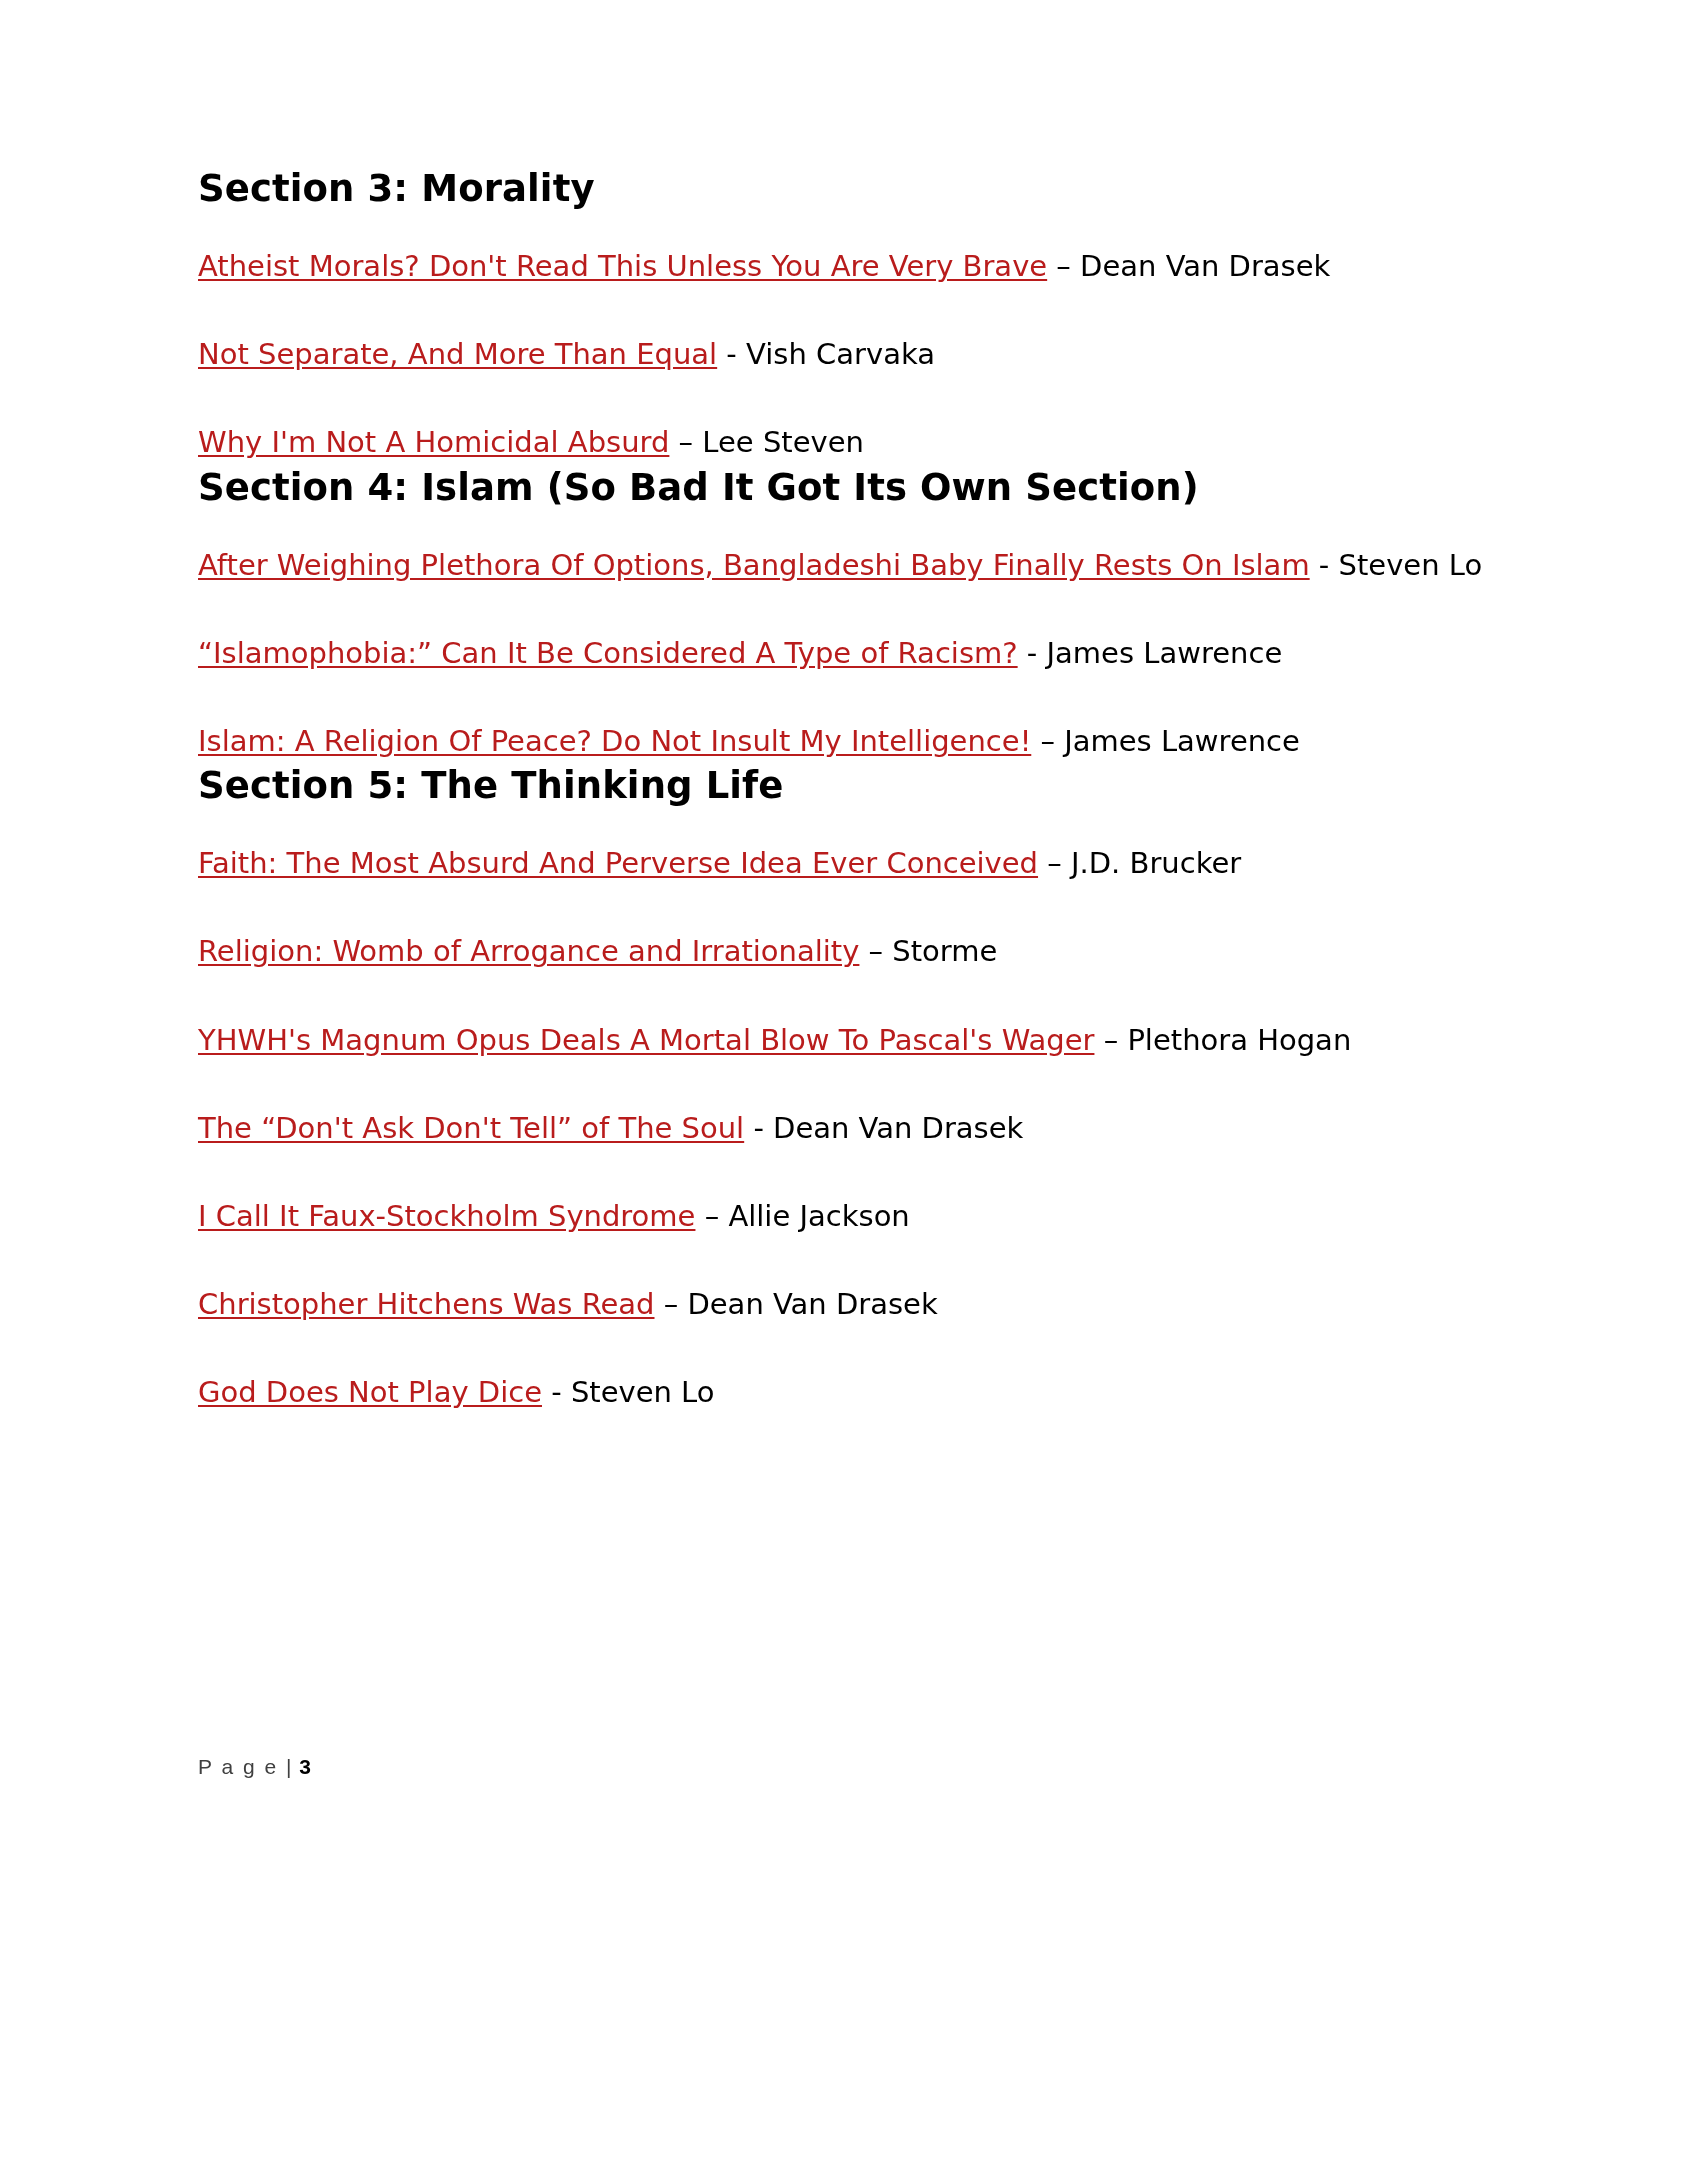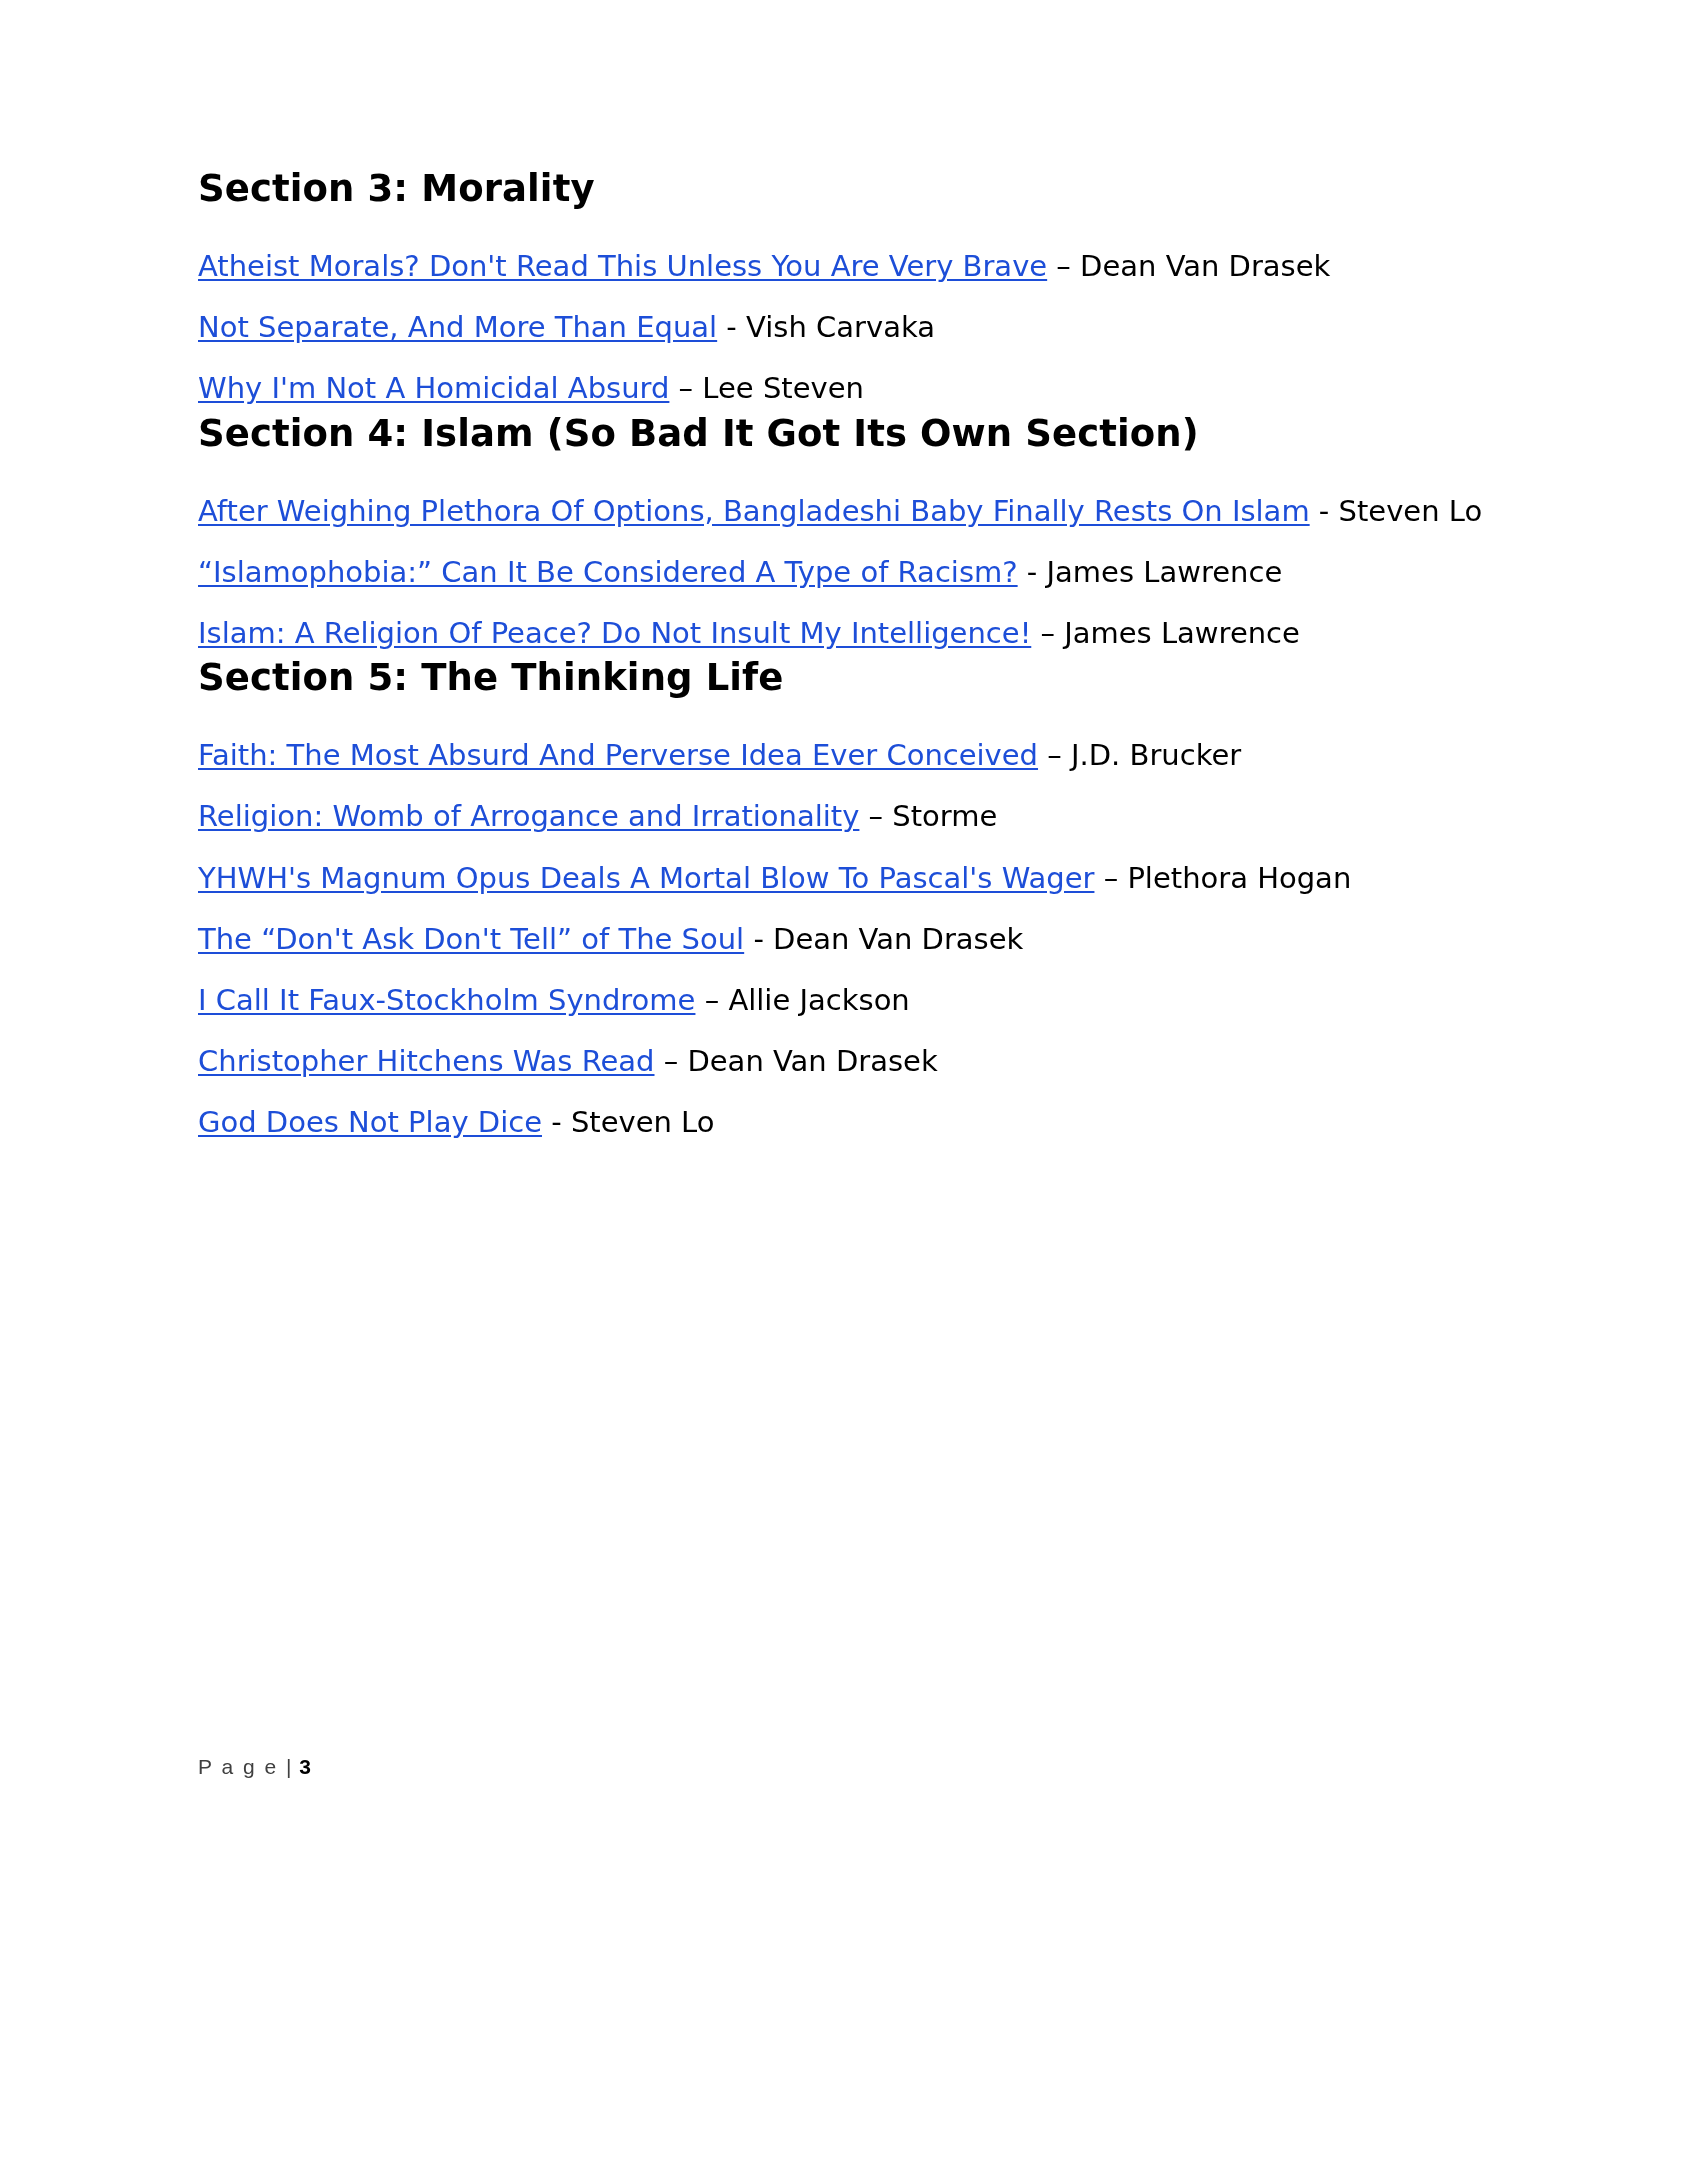"Atheist Morals? Don't Read This" .entry a { color: #1d4ed8 -> #b91c1c }
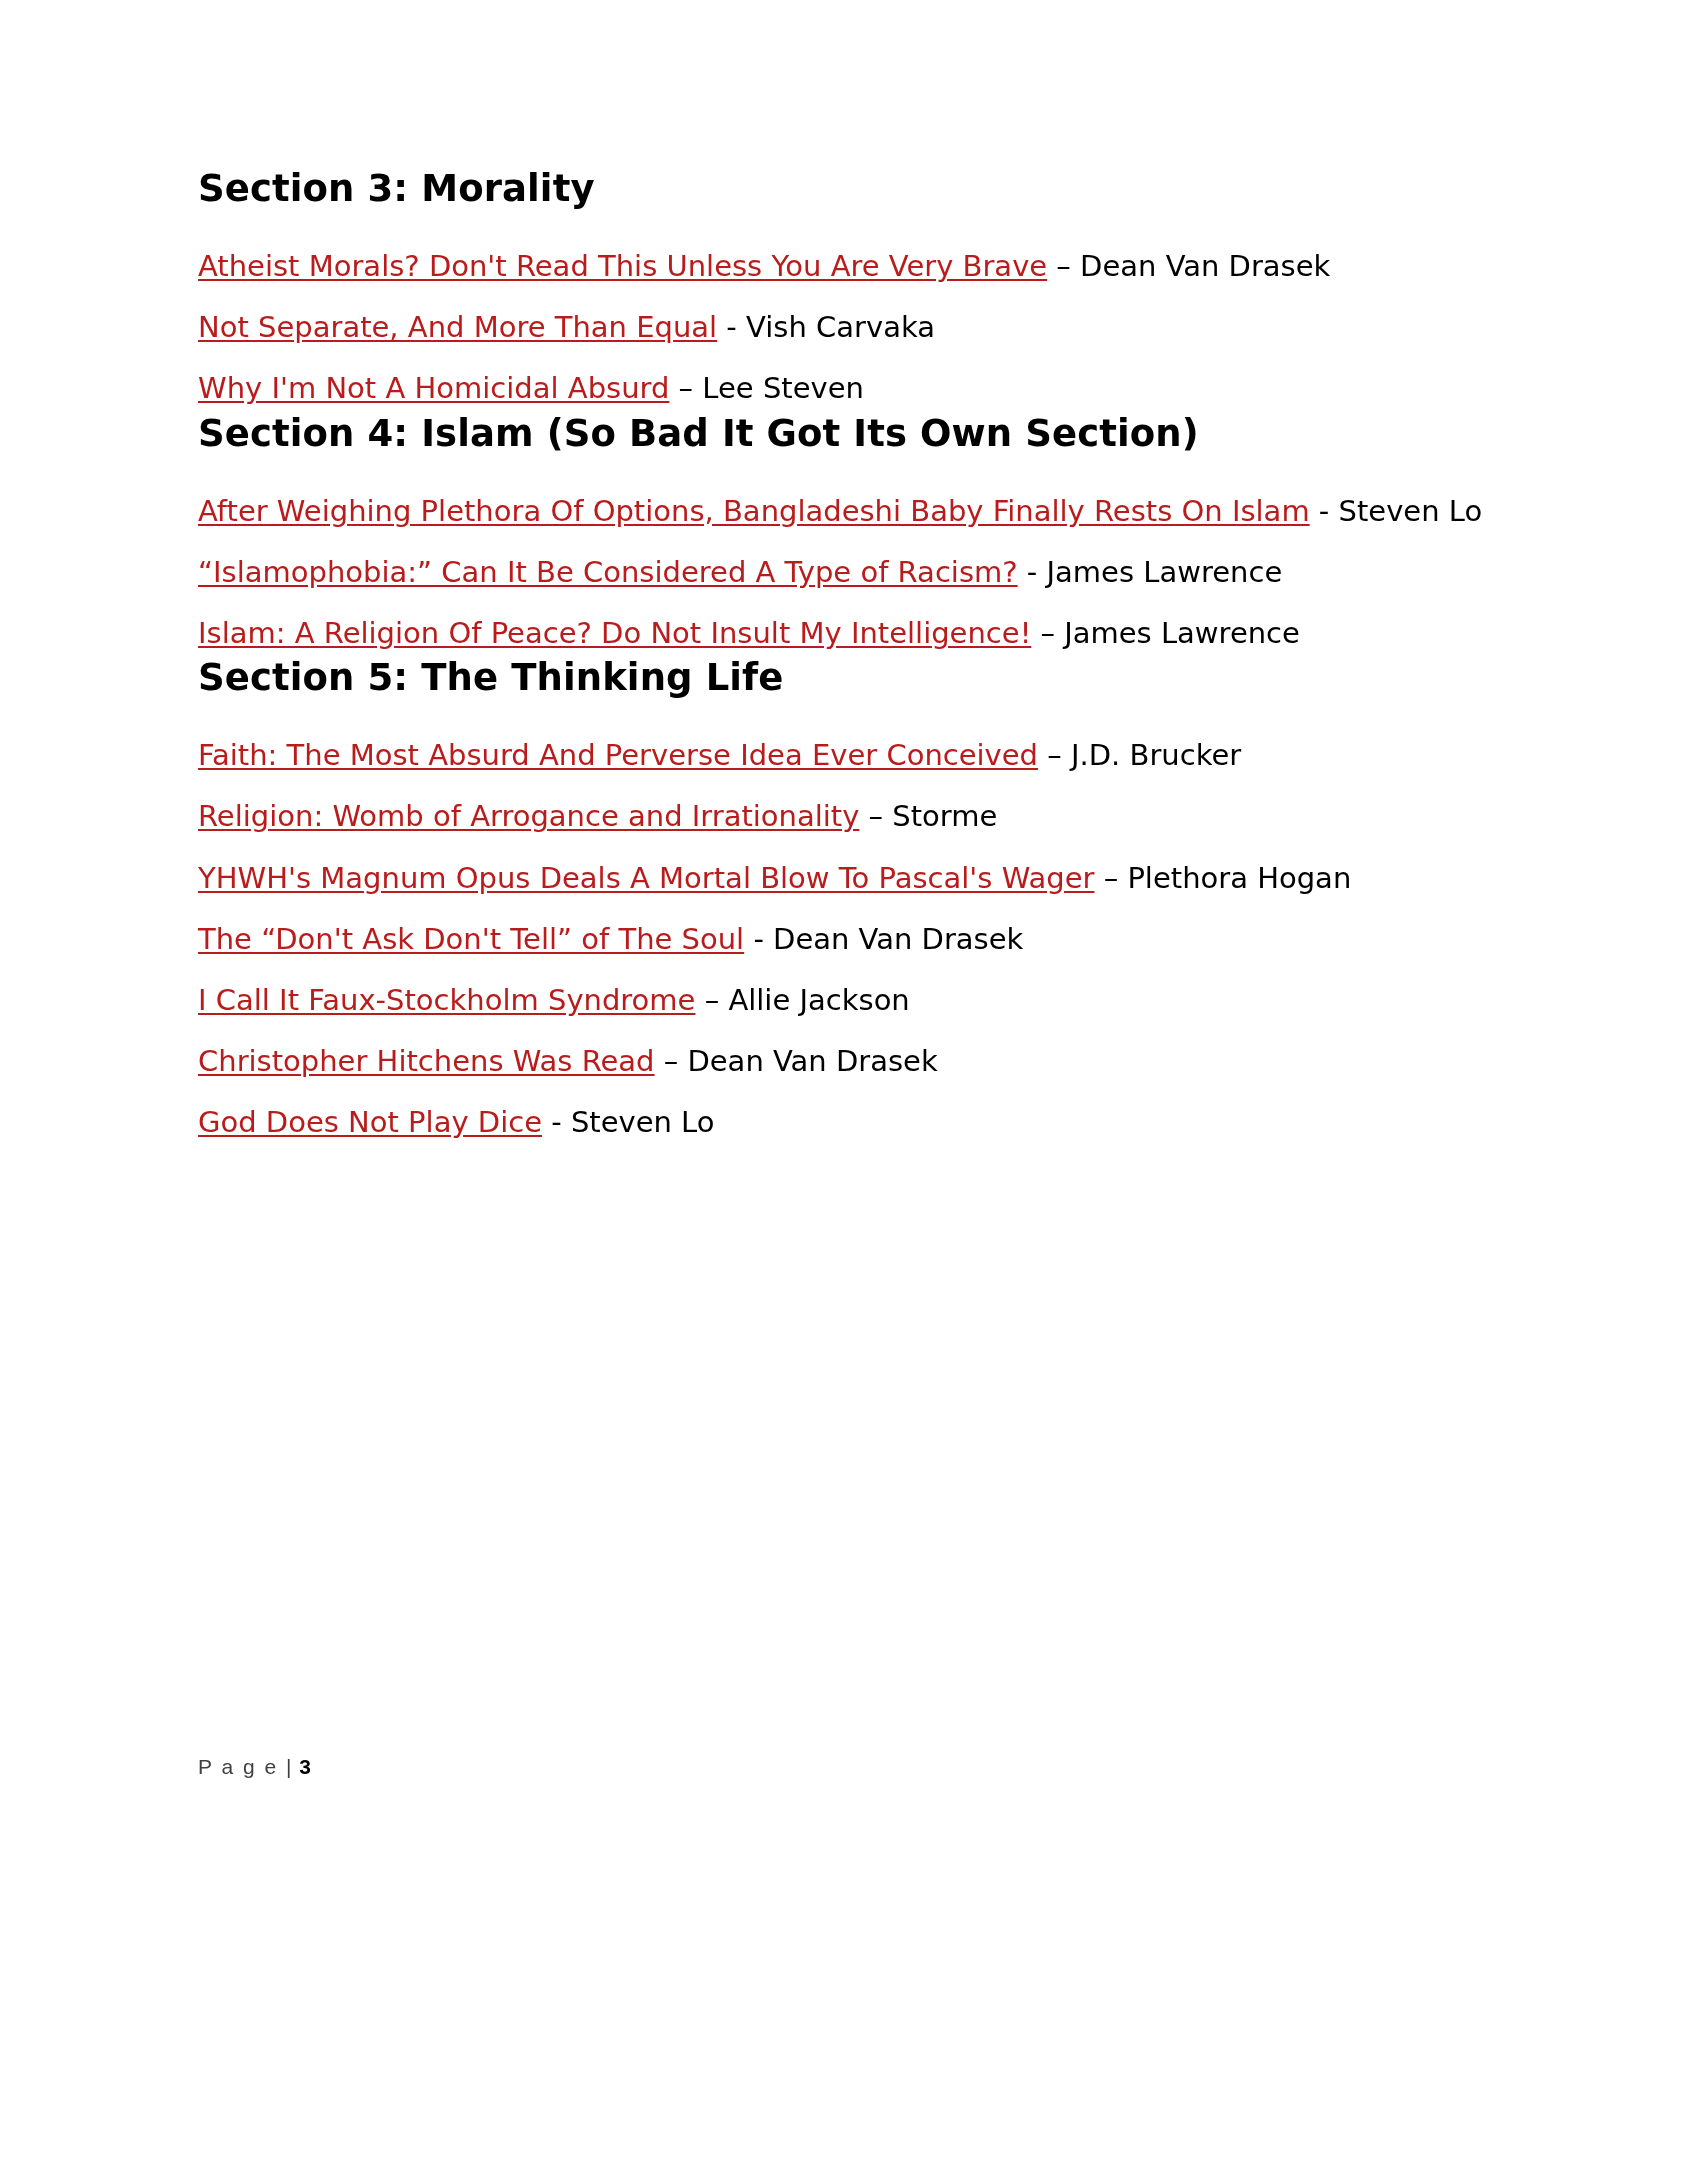"Not Separate, And More Than" .gap-entry { margin-top: 20px -> 47px }
